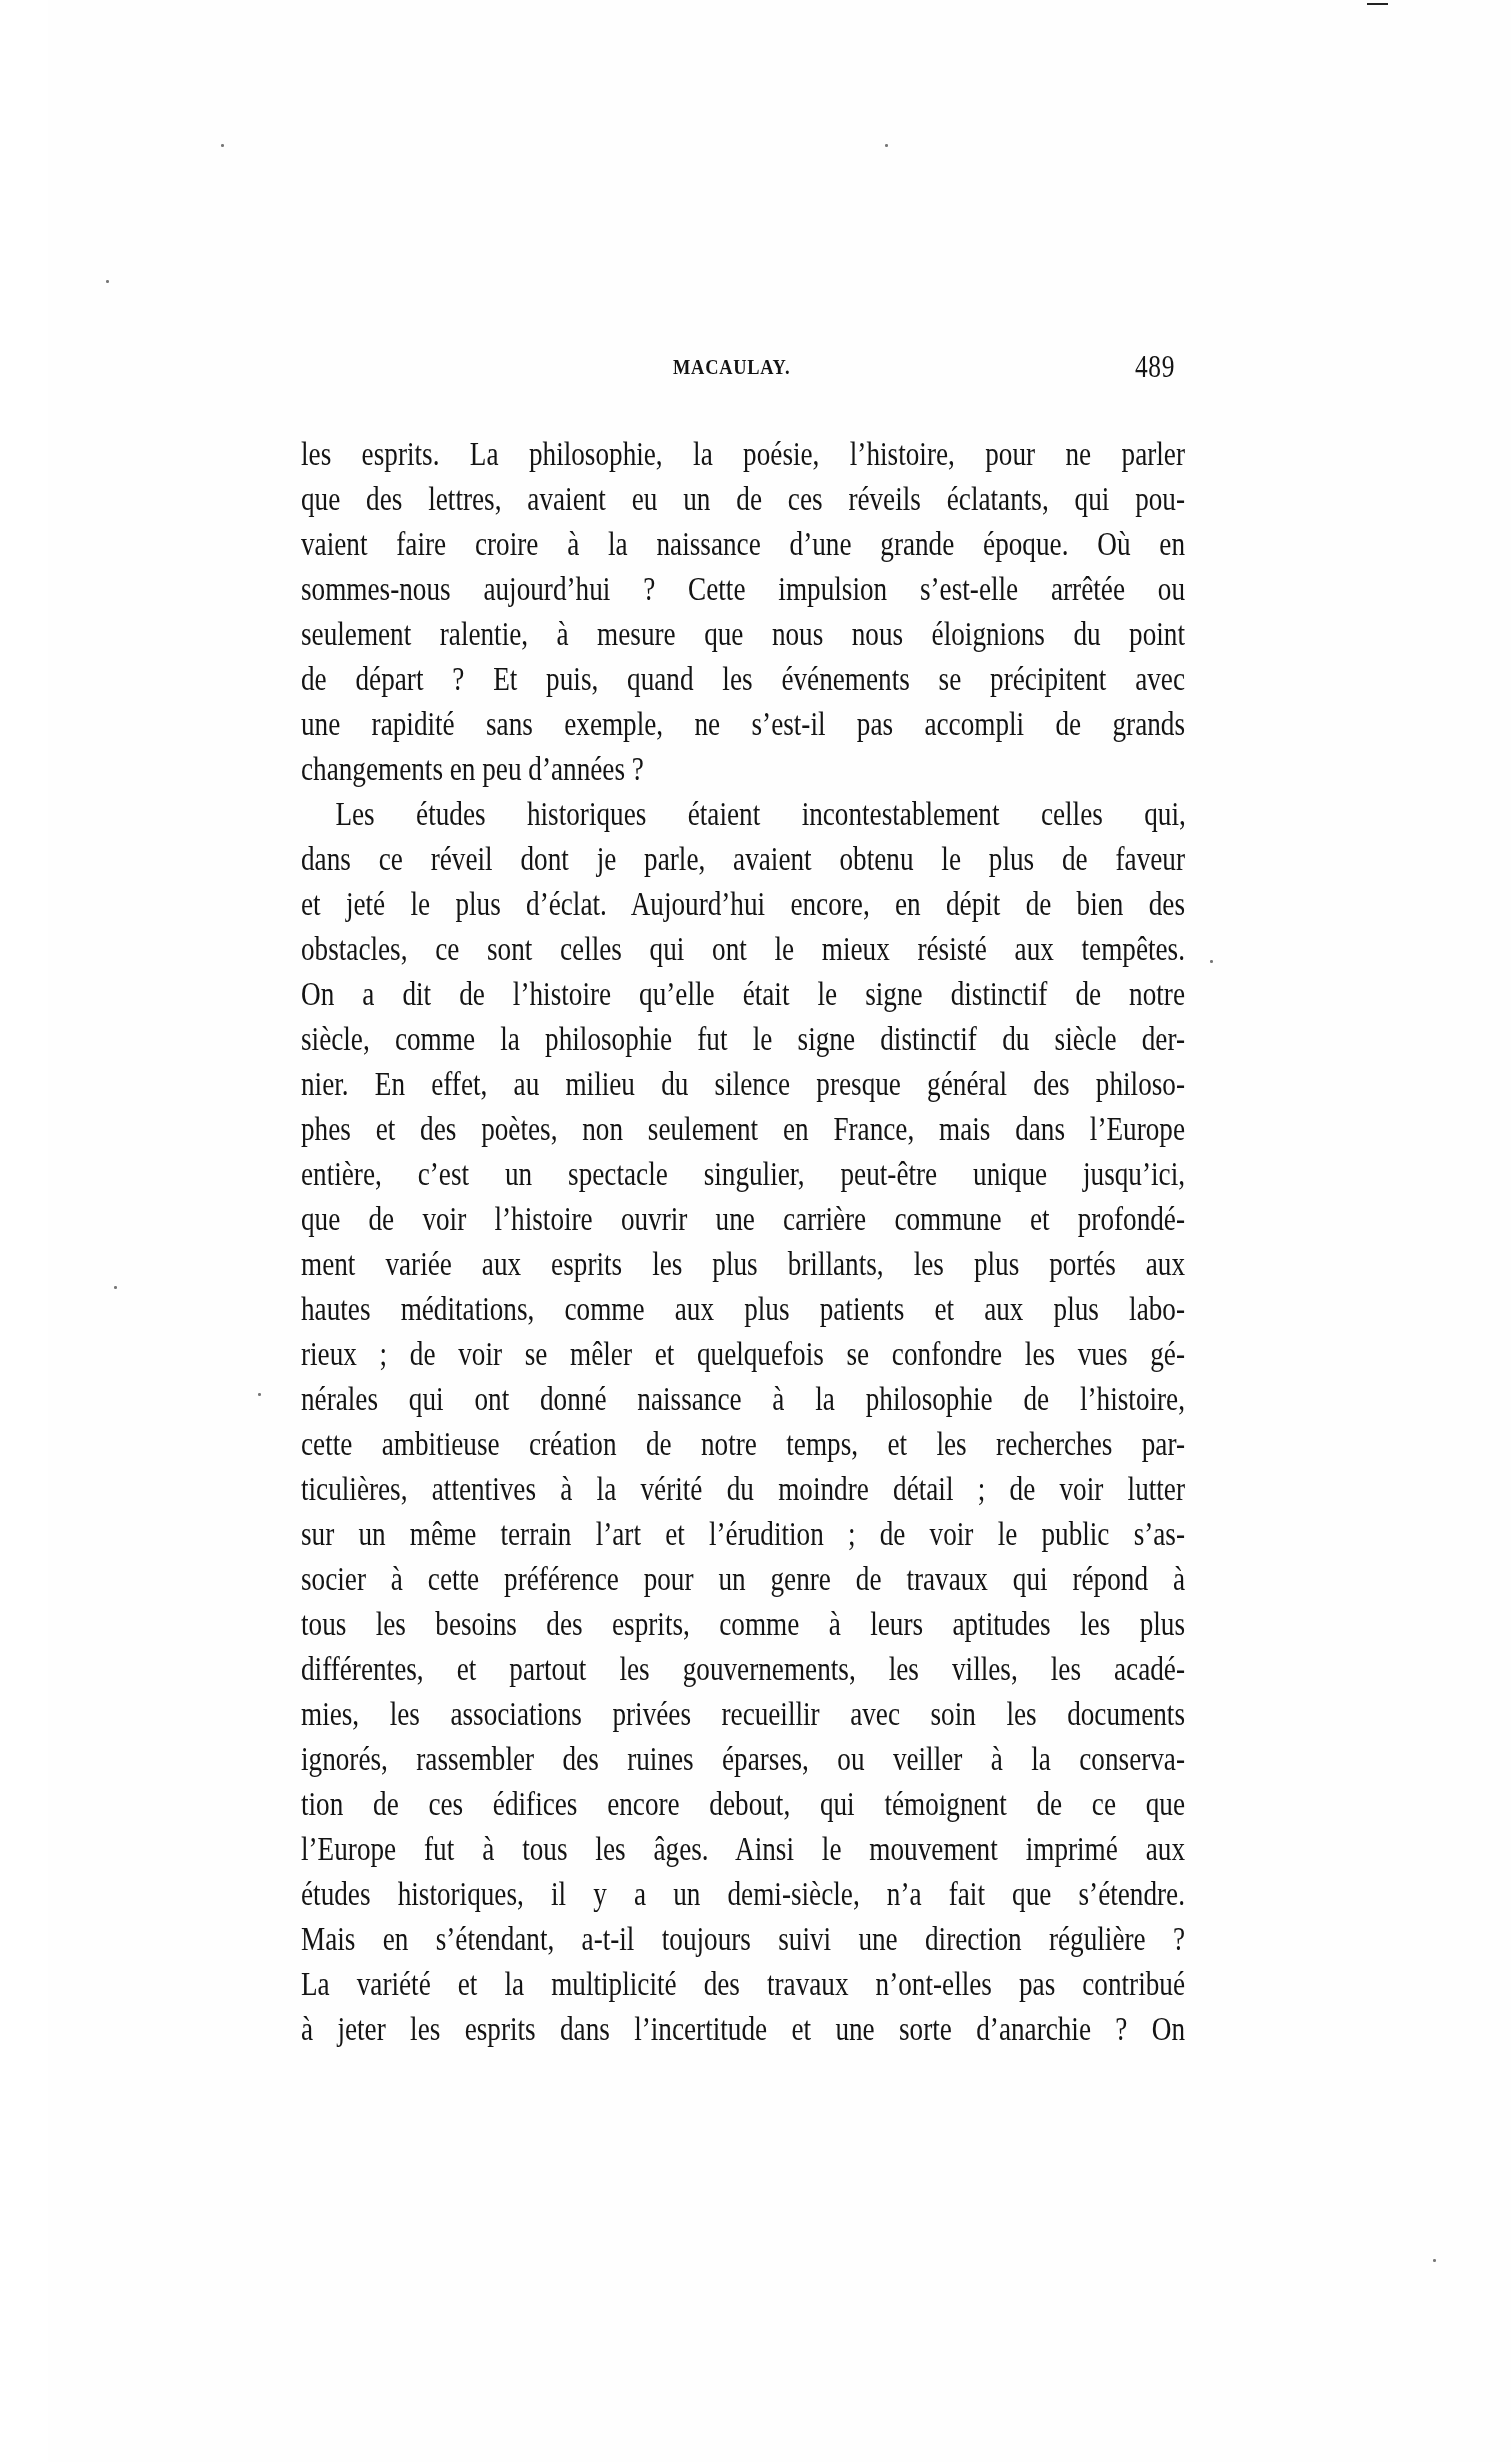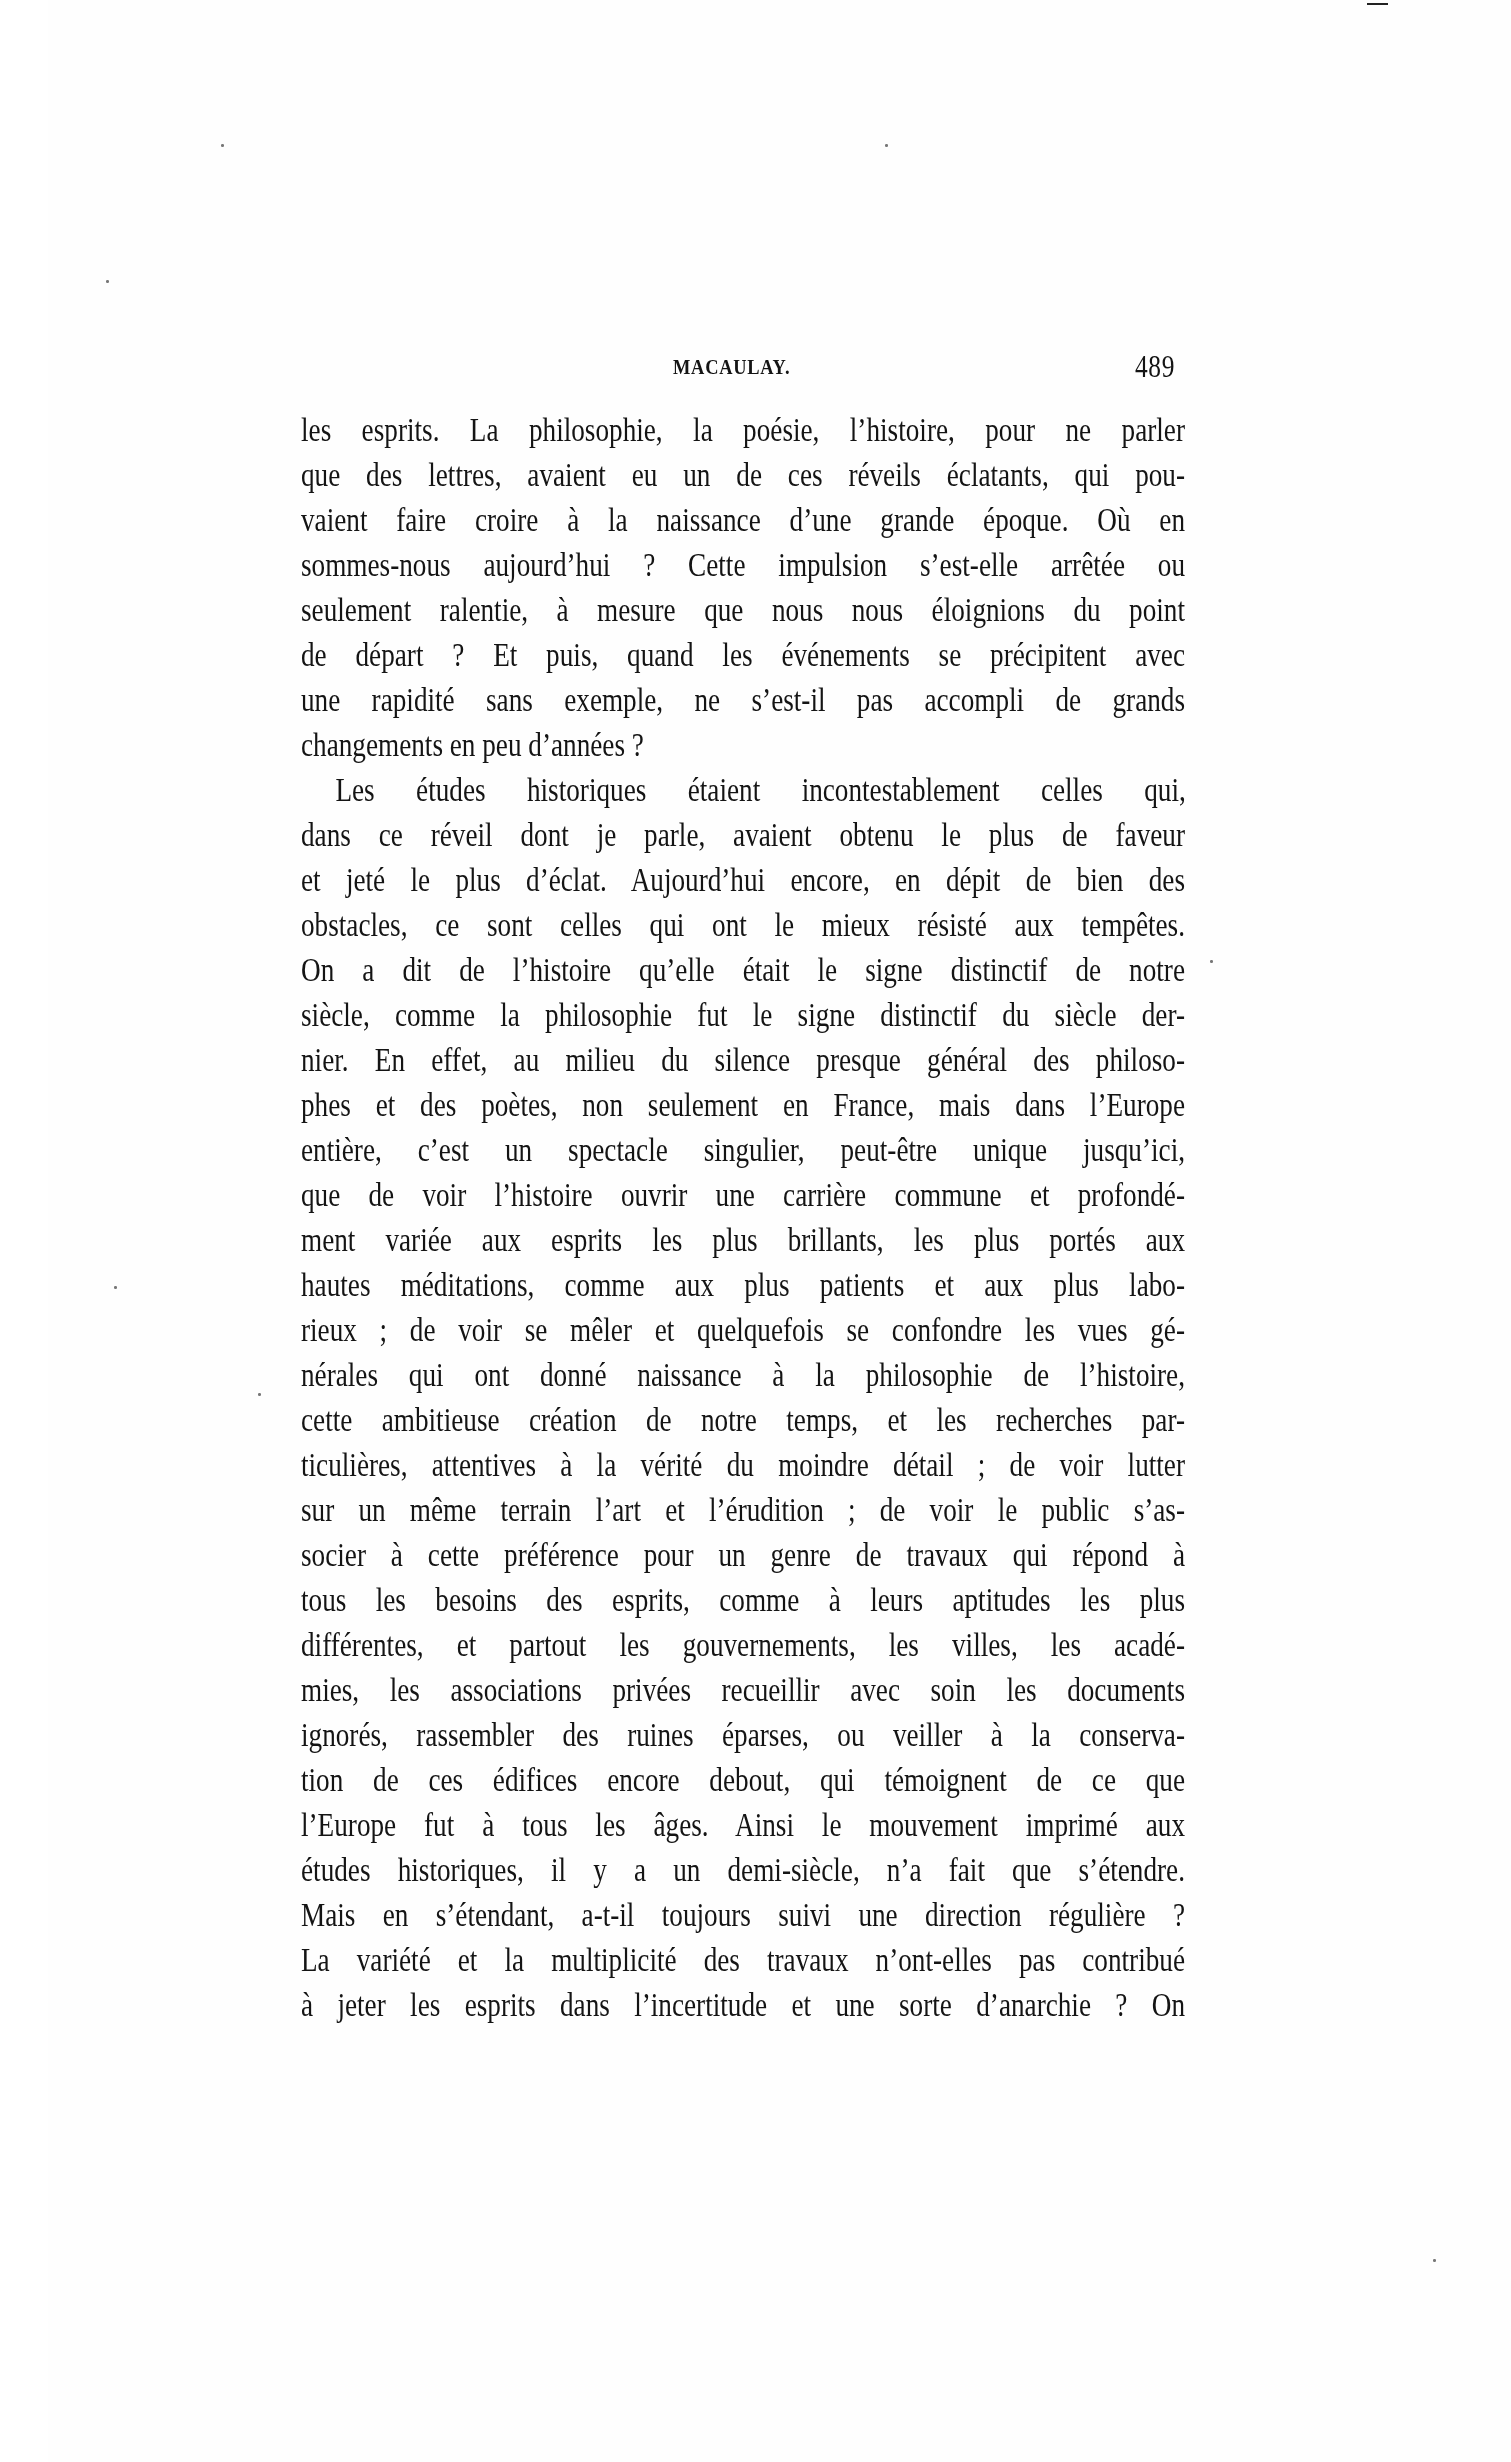"les esprits. La philosophie, la" .body-text { top: 407px -> 431px }
